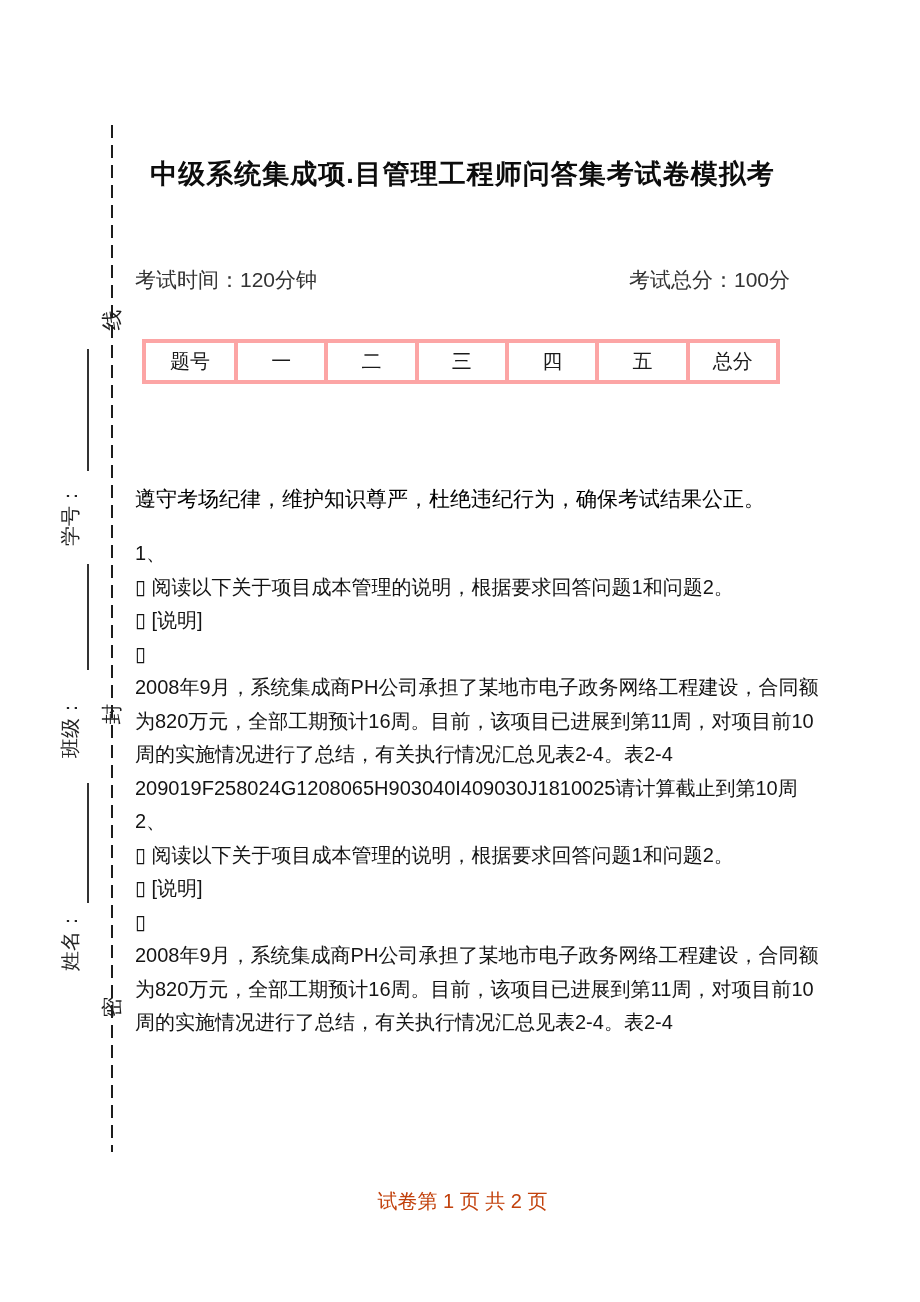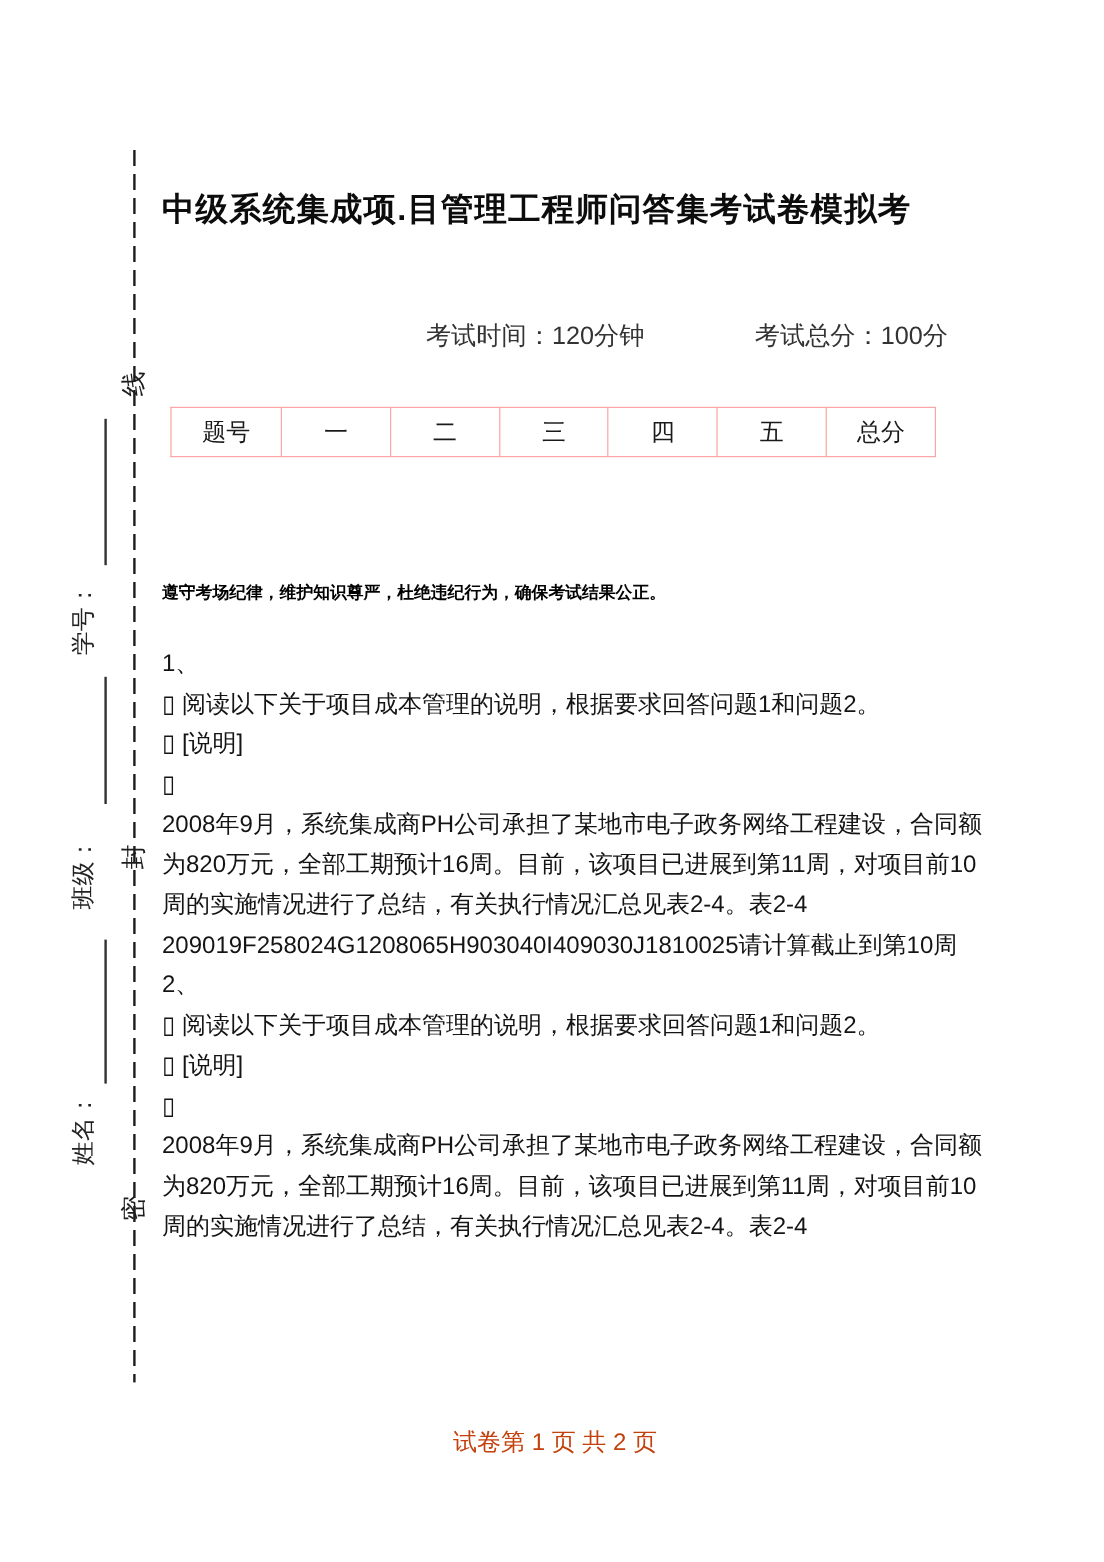"中级系统集成项.目管理工程师问答集考试卷模拟考" .title-block { text-align: none -> center }
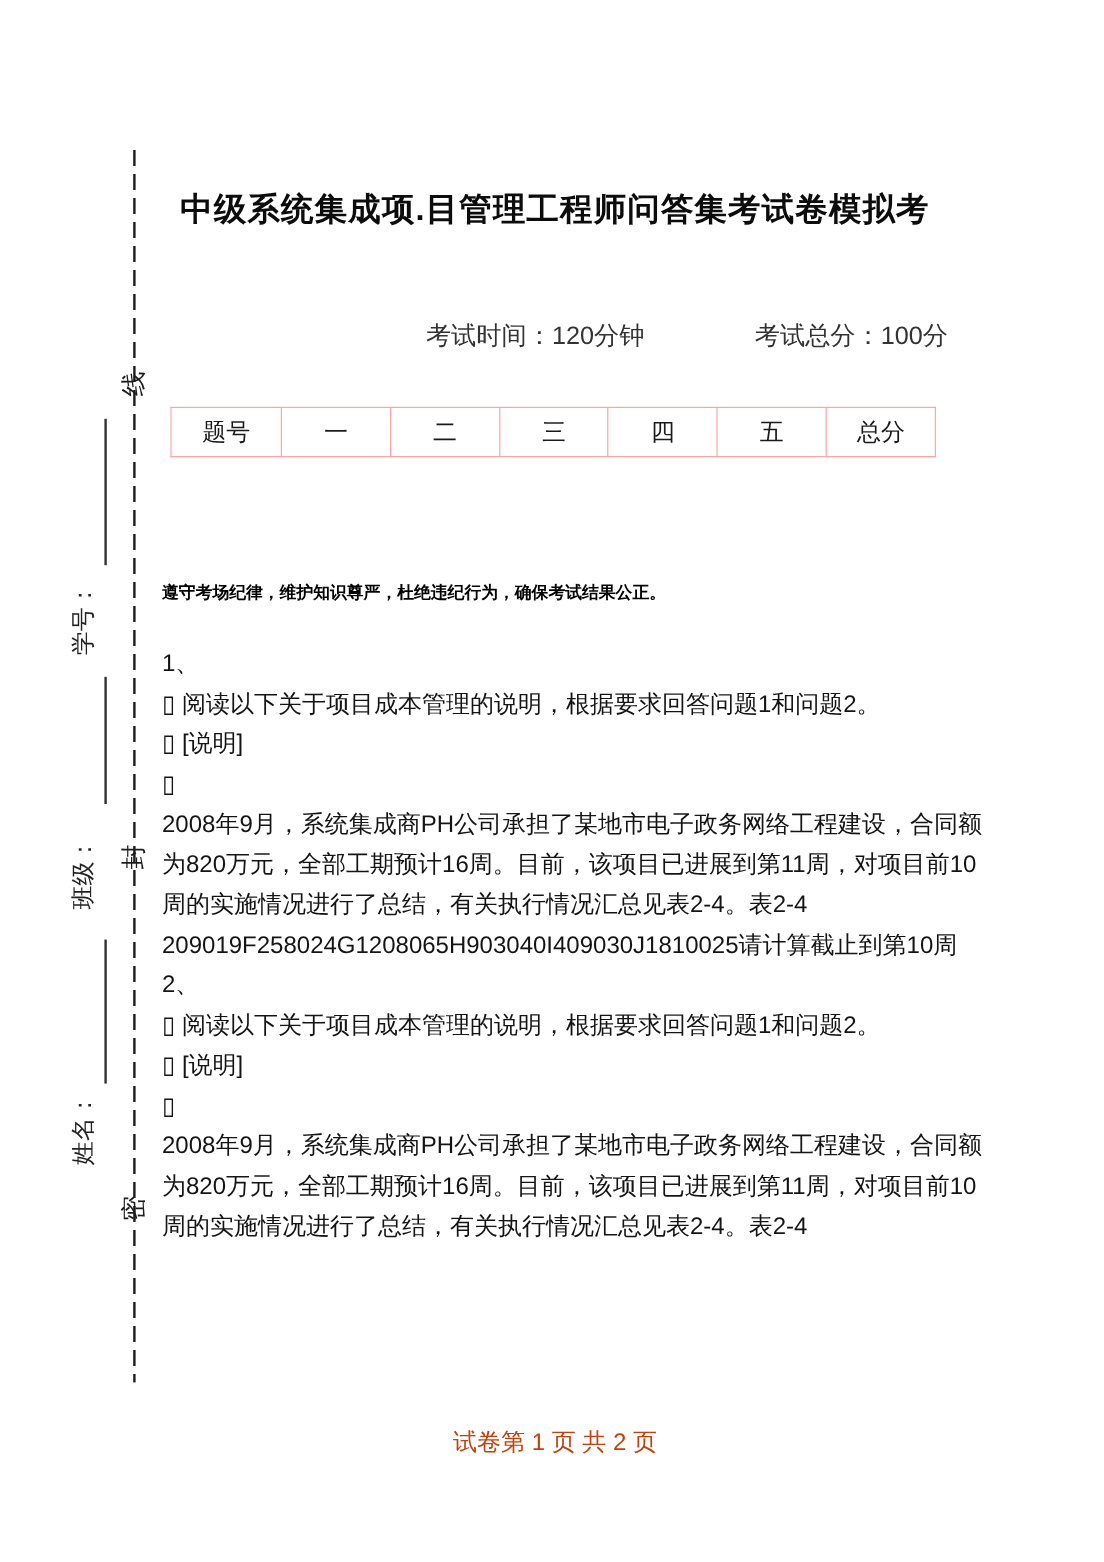"考试时间：120分钟" .exam-info { justify-content: flex-end -> space-between }
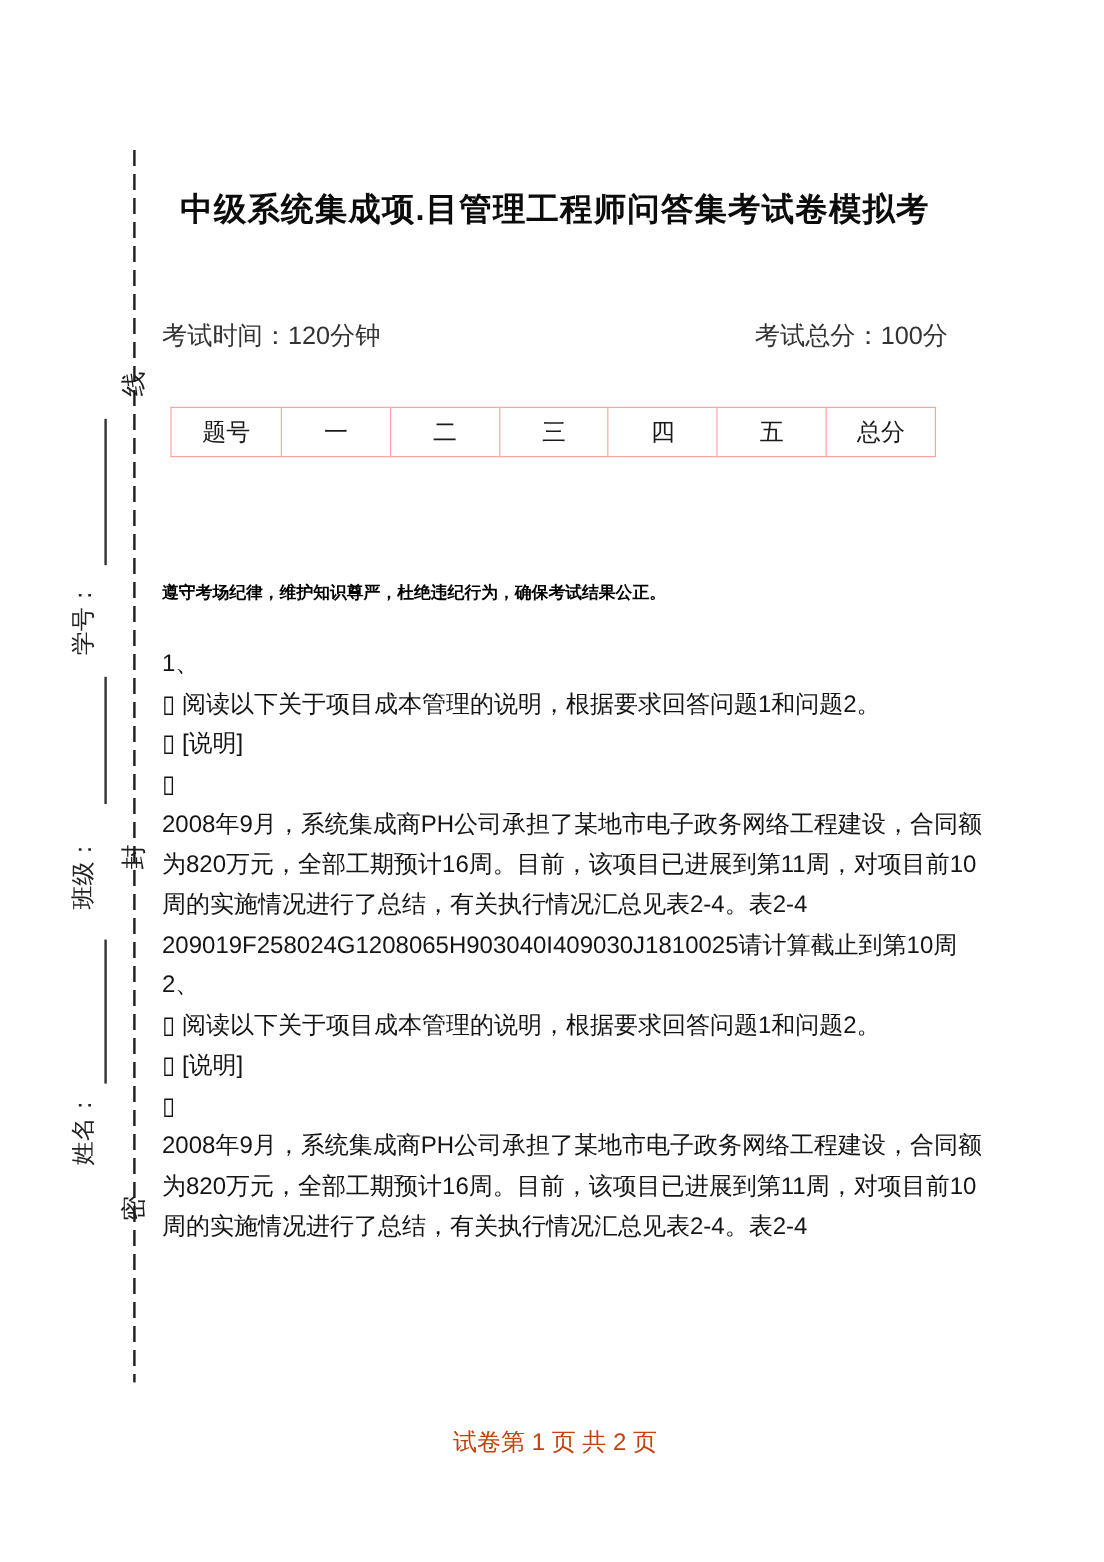"题号" table.score td { border: 1px solid #fca5a5 -> 4px solid #fca5a5 }
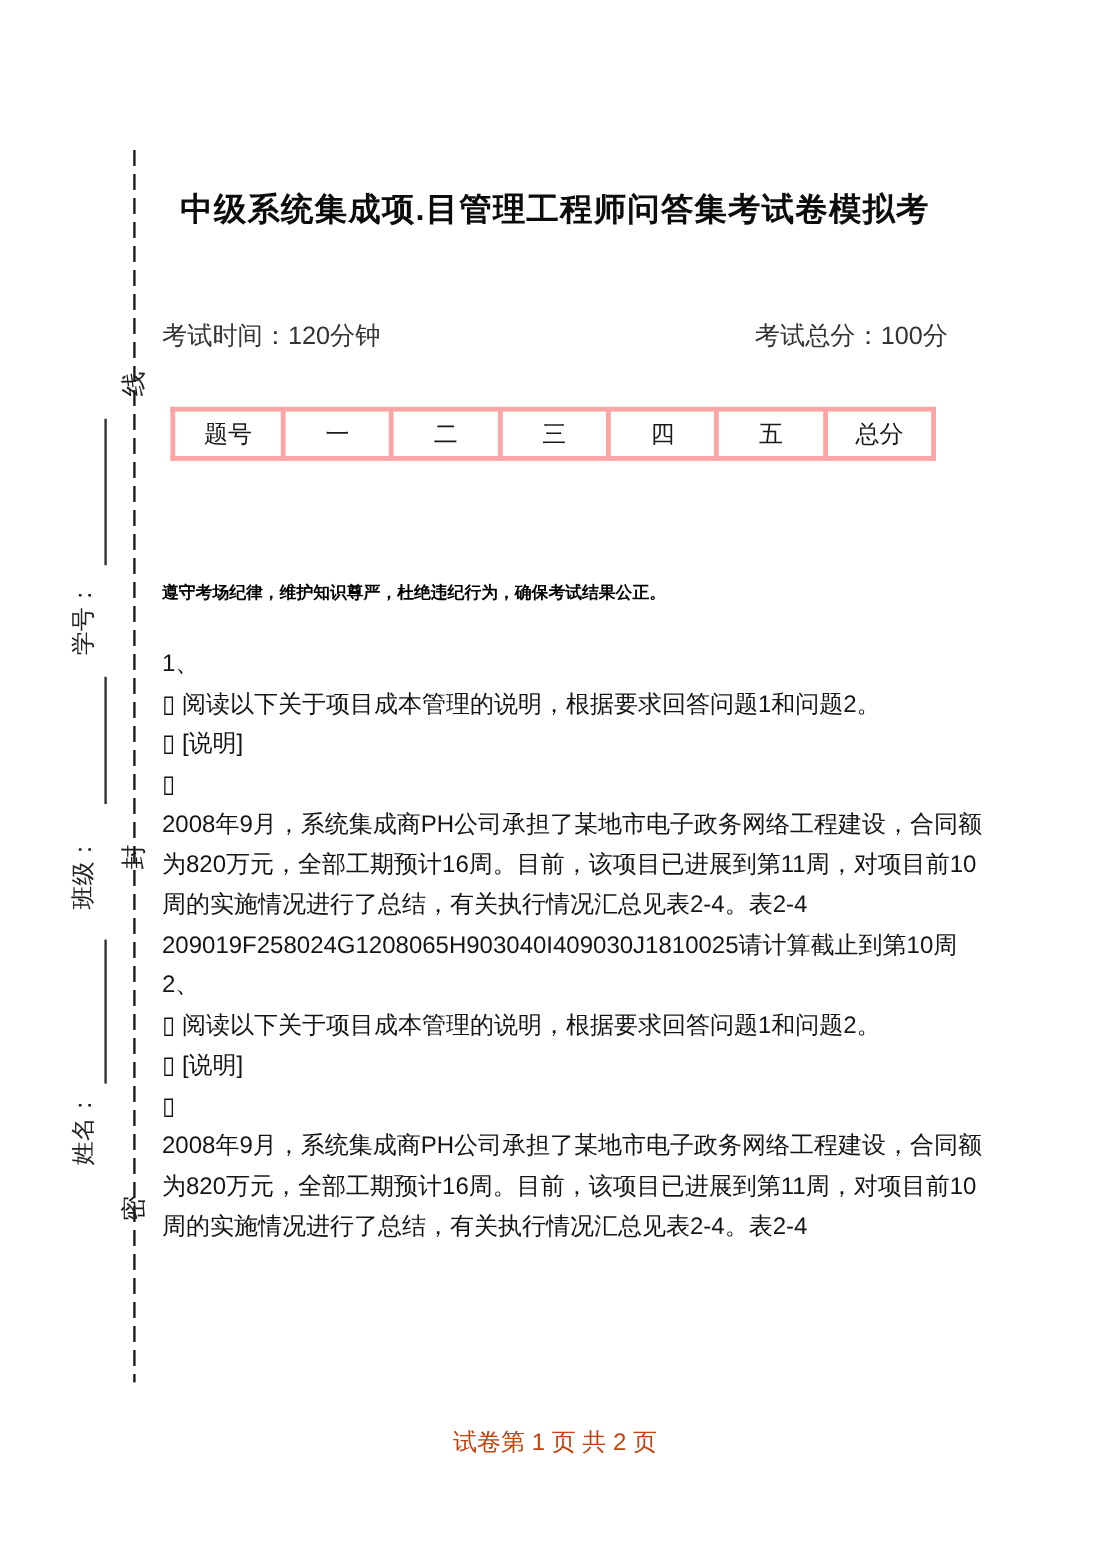"遵守考场纪律，维护知识尊严，杜绝违纪行为，确保考试结果公正。" .notice { font-size: 14px -> 21px; font-weight: 700 -> 400 }
